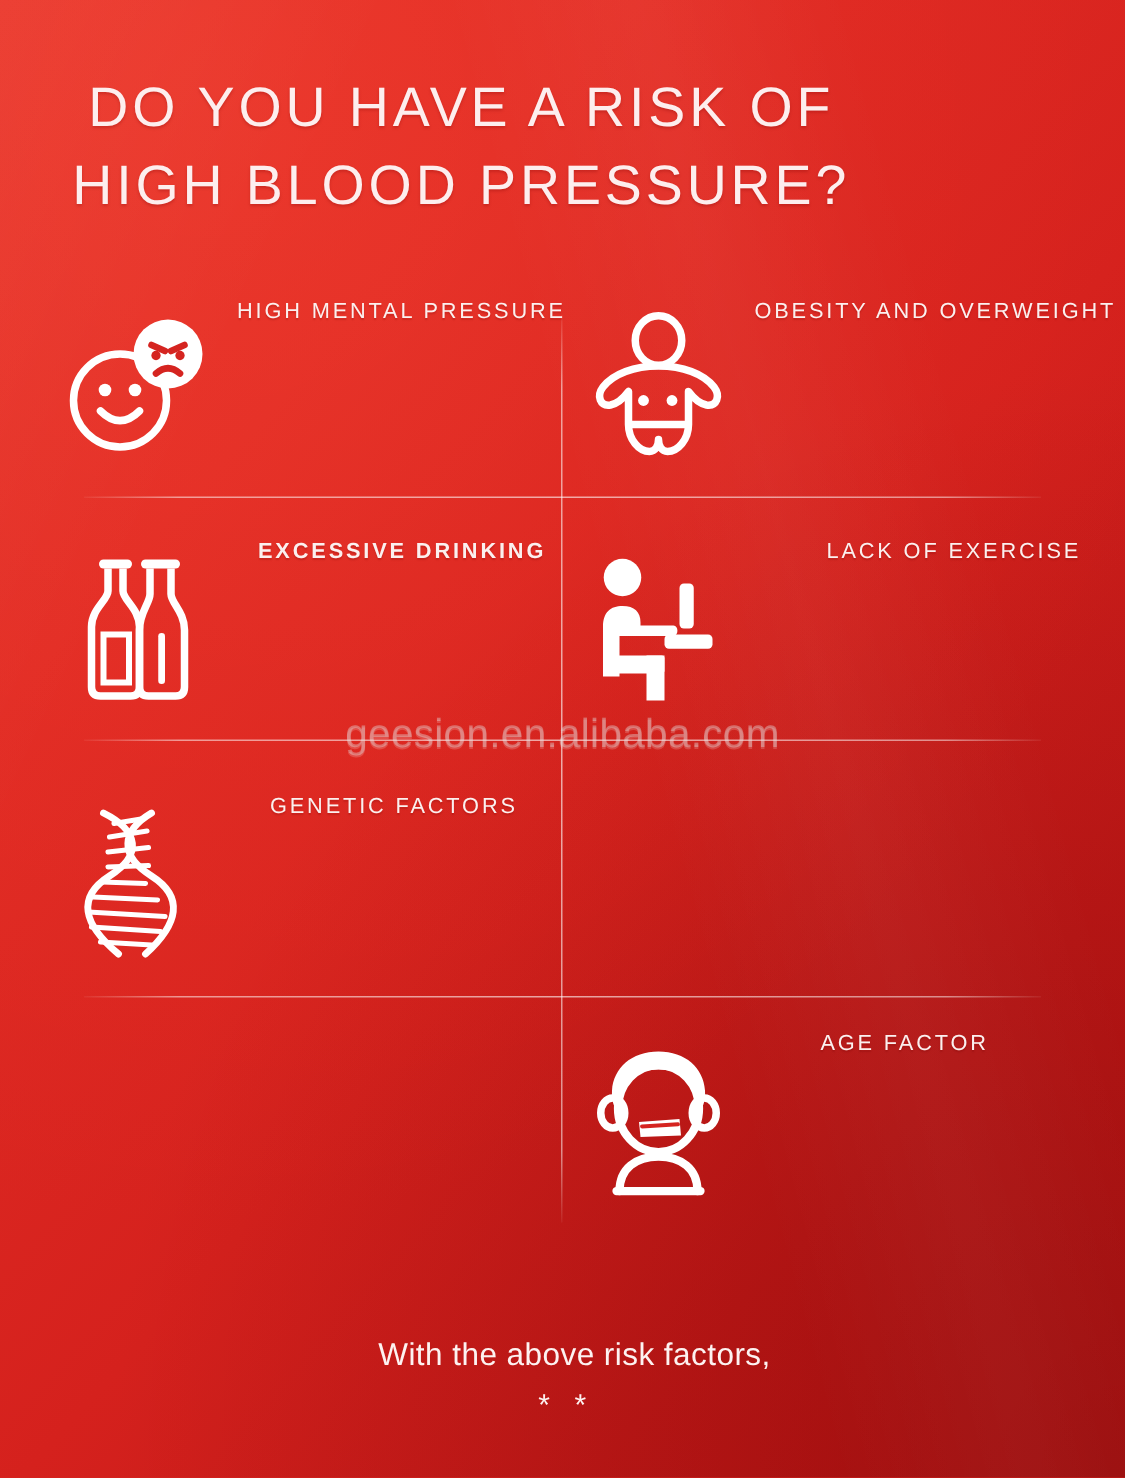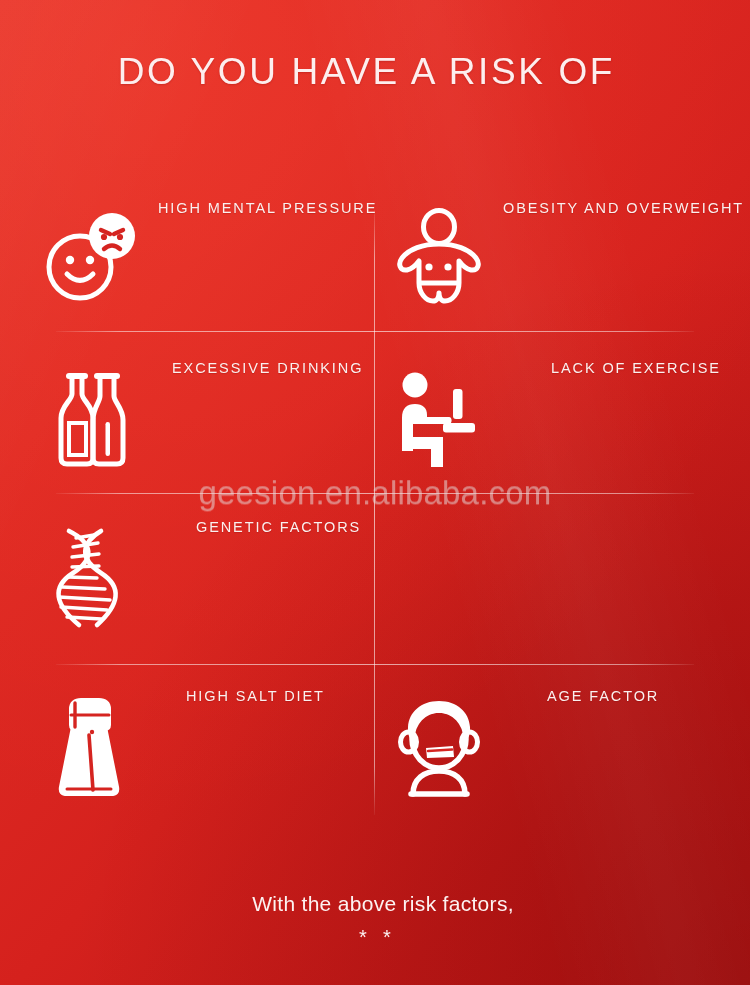"DO YOU HAVE A RISK" .title-block { text-align: right -> center }
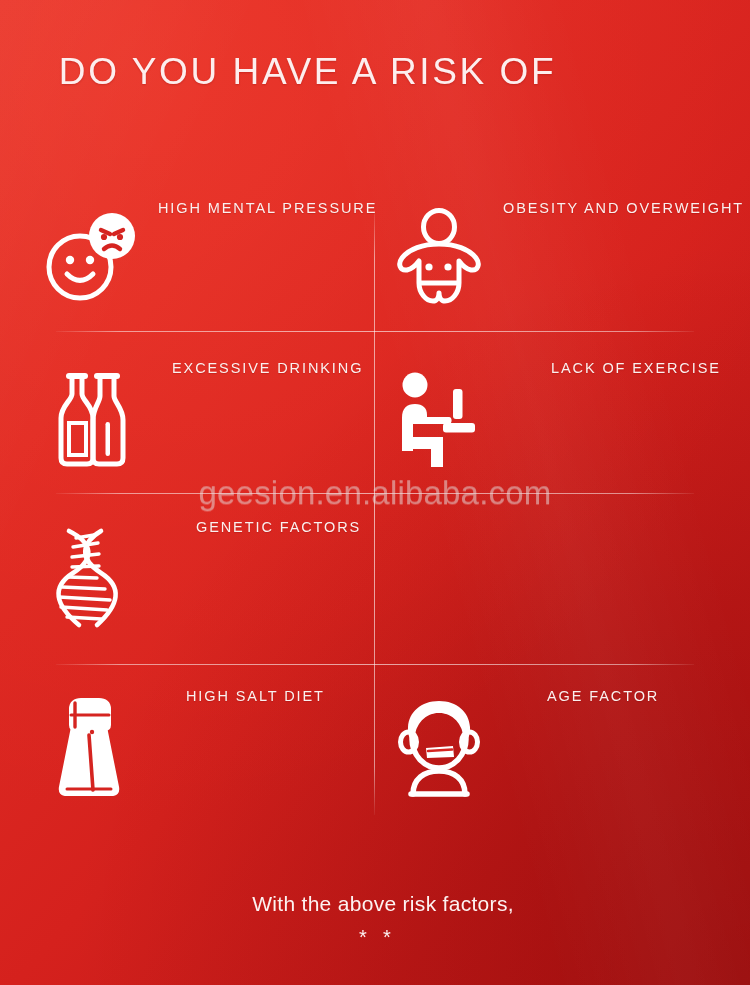"HIGH BLOOD PRESSURE?" span.title-line { html: none -> <span>HIGH BLOOD PRESSURE?</span> }
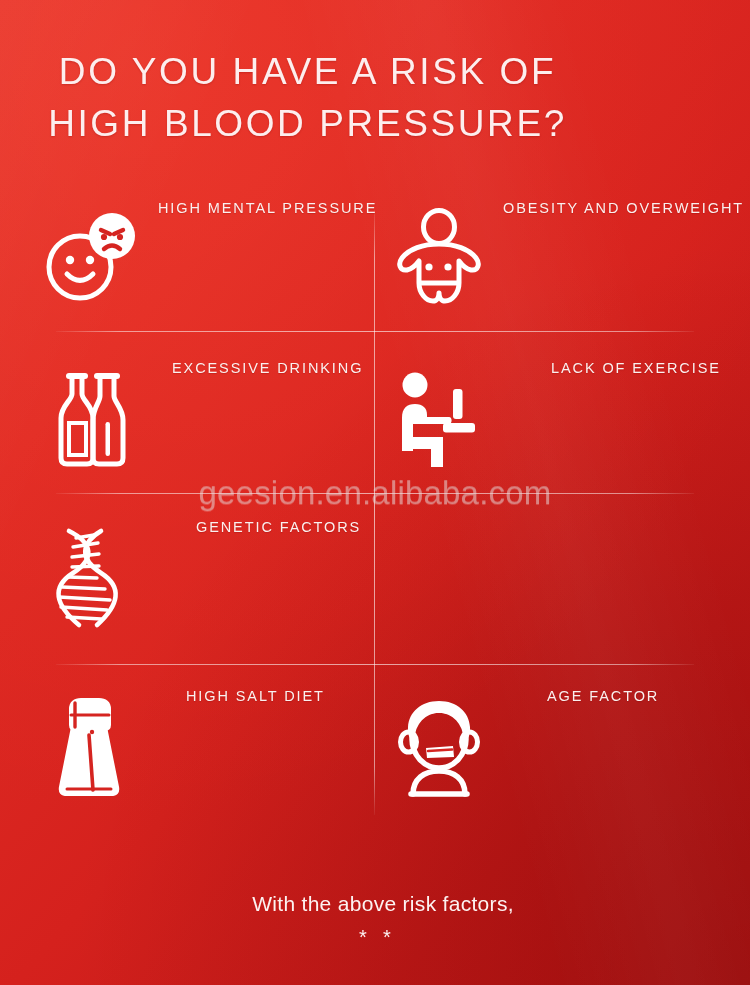"EXCESSIVE DRINKING" .cell.col-l.row-2 .cell-label { font-weight: none -> bold }
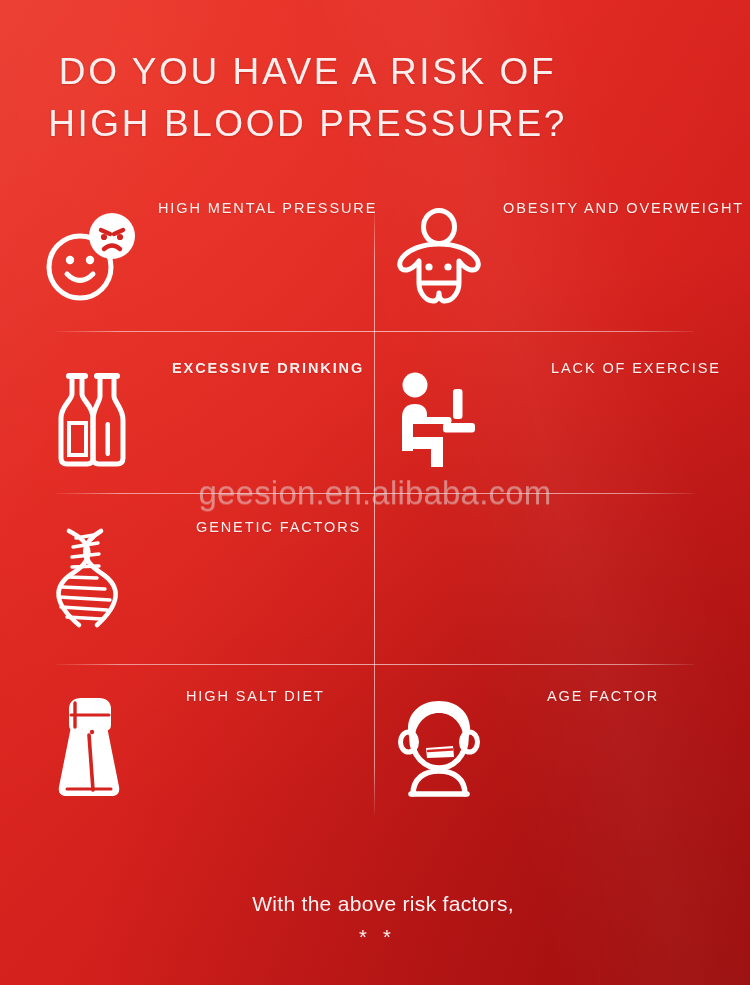"geesion.en.alibaba.com" .watermark { font-size: 33px -> 27px }
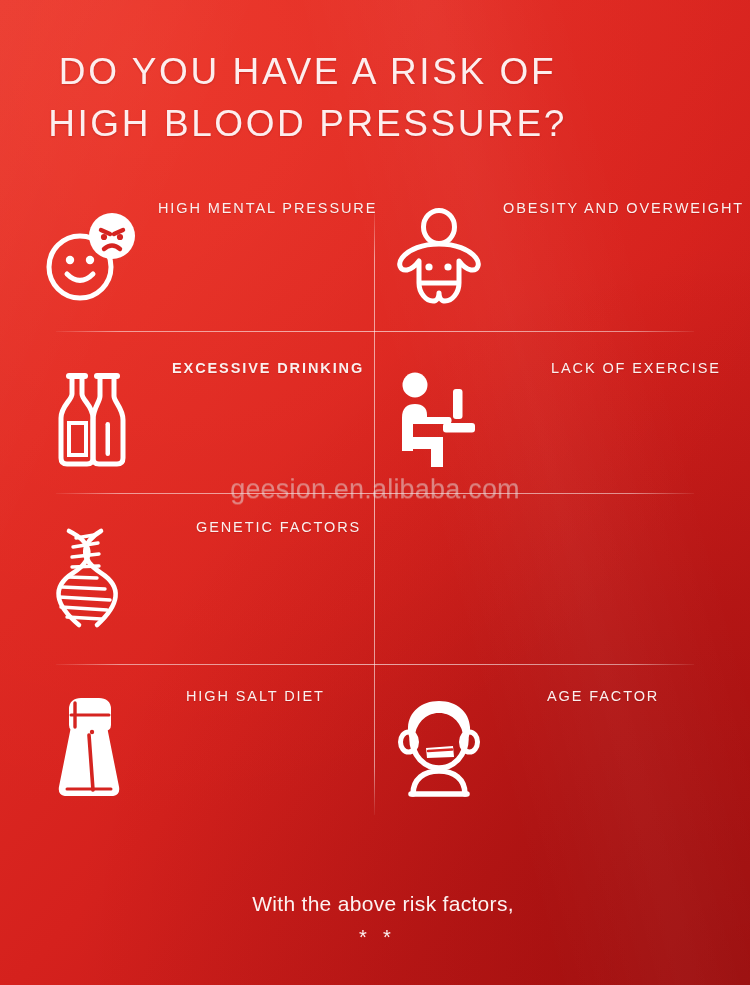"GENETIC FACTORS" .row-3 { gap: 16px -> none; top: 319px -> 330px }
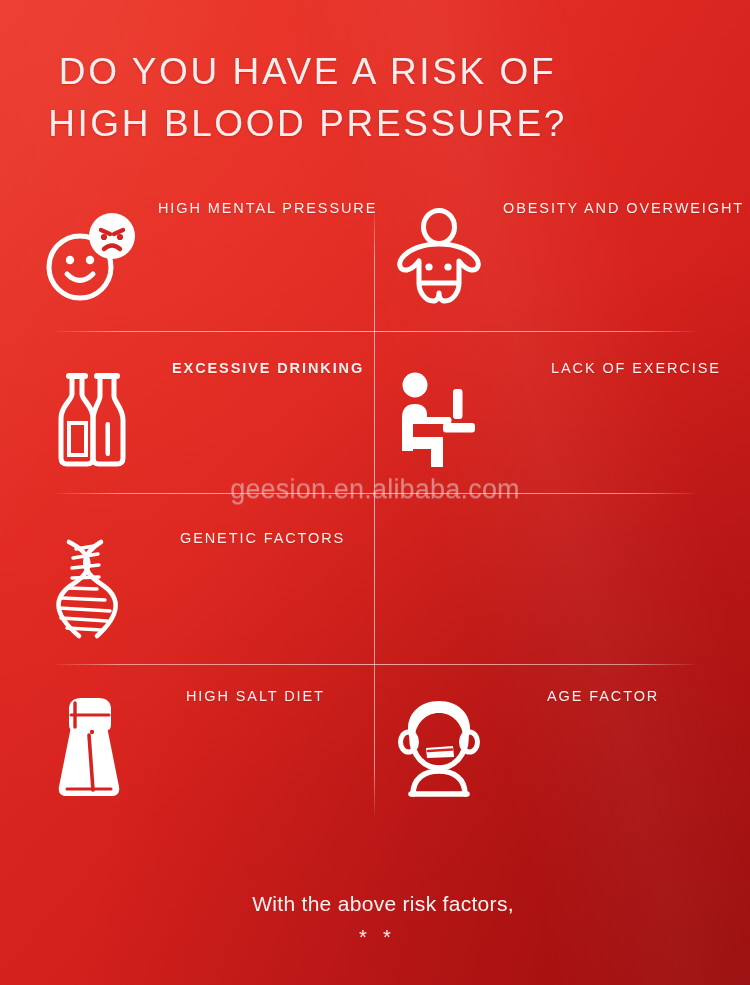"HIGH SALT DIET" div.cell { html: <div> <span> <svg> <path></path> <path></path> <path></path> <path></path> <path></path> <circle></circle> <path></path> </svg> </span> <span>HIGH SALT DIET</span> </div> -> none }
